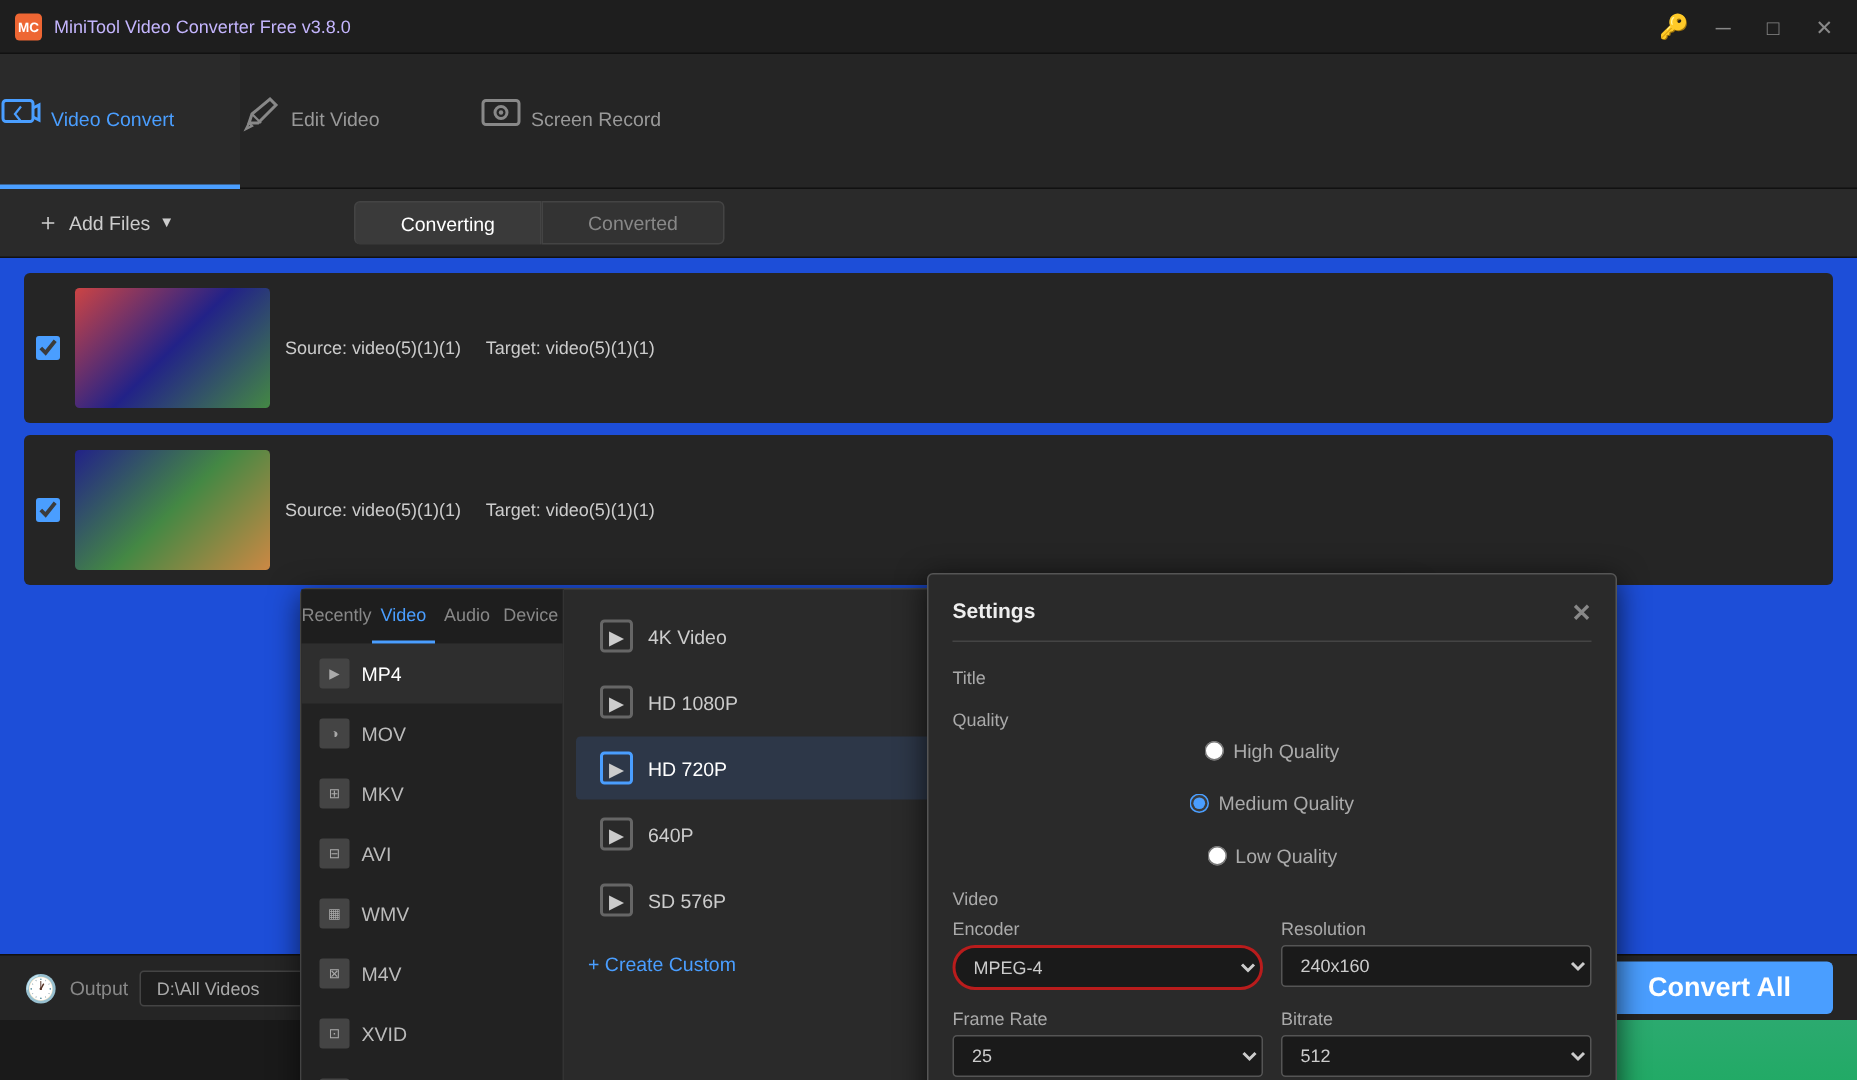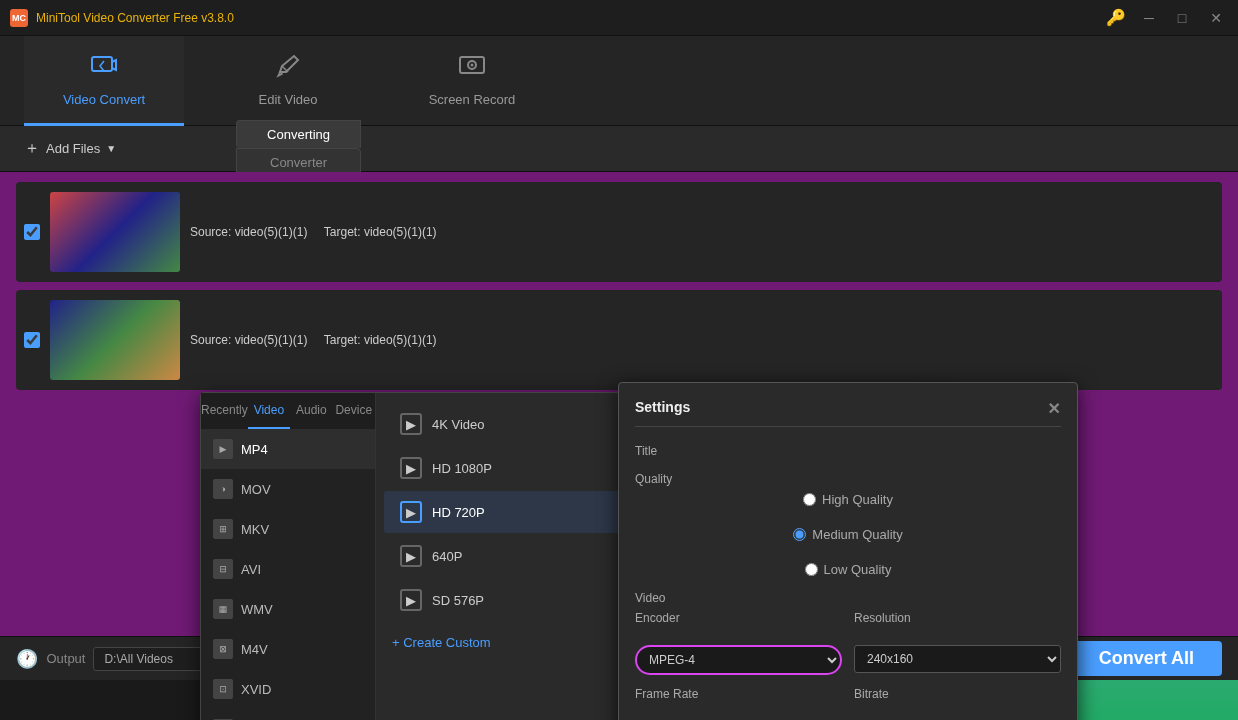"MiniTool Video Converter Free v3.8.0" #titlebar-title { color: #eab308 -> #c4b5fd }
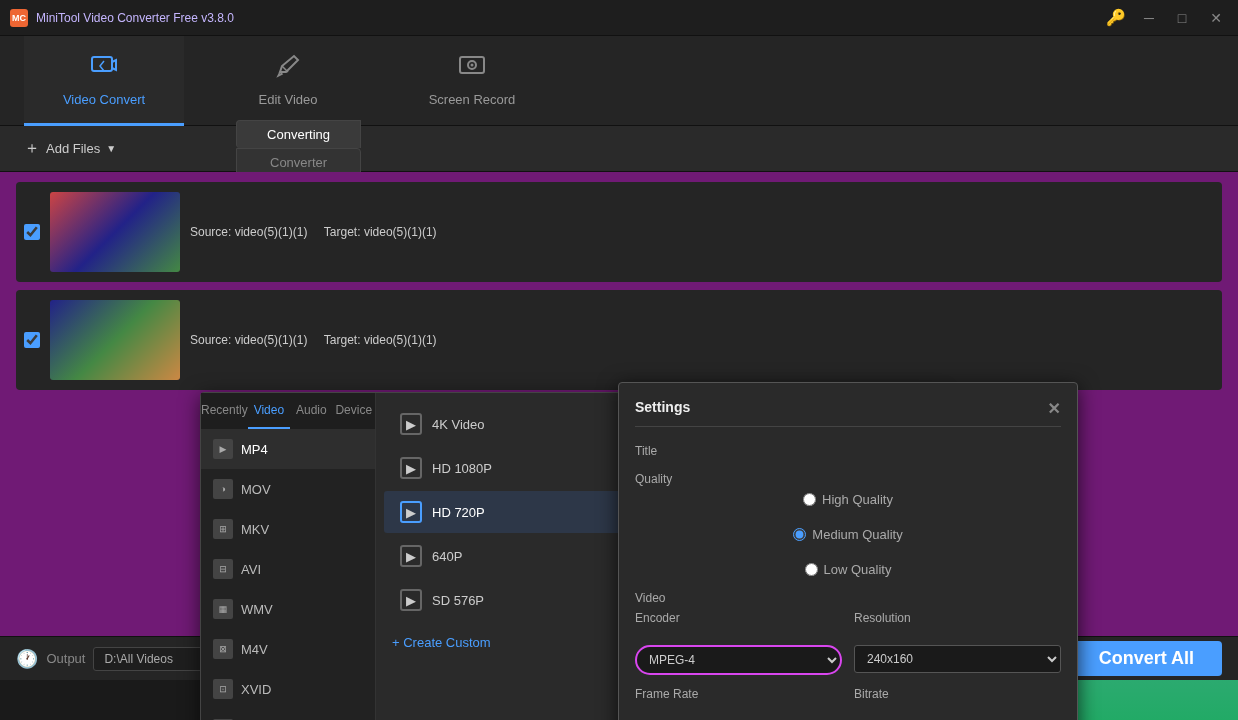"Video Convert" .nav-tab { flex-direction: column -> row; justify-content: center -> none; margin-left: 24px -> none }
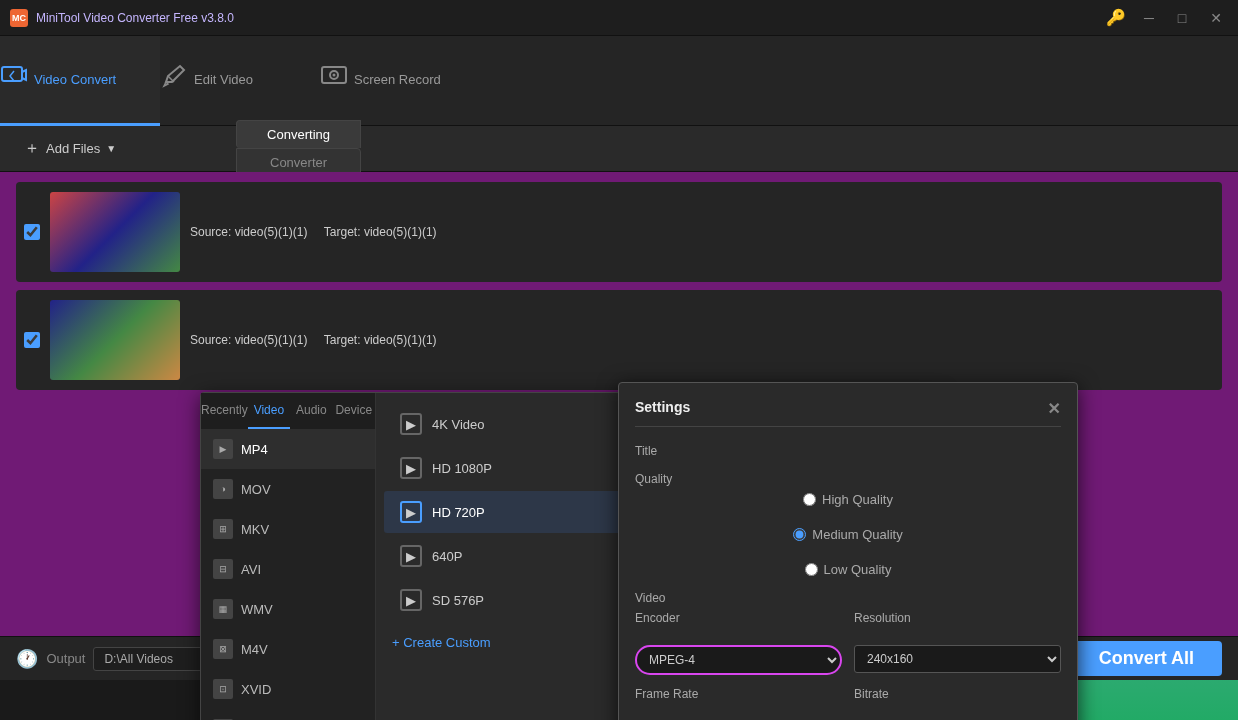"Converting" .tab-group { flex-direction: column -> none }
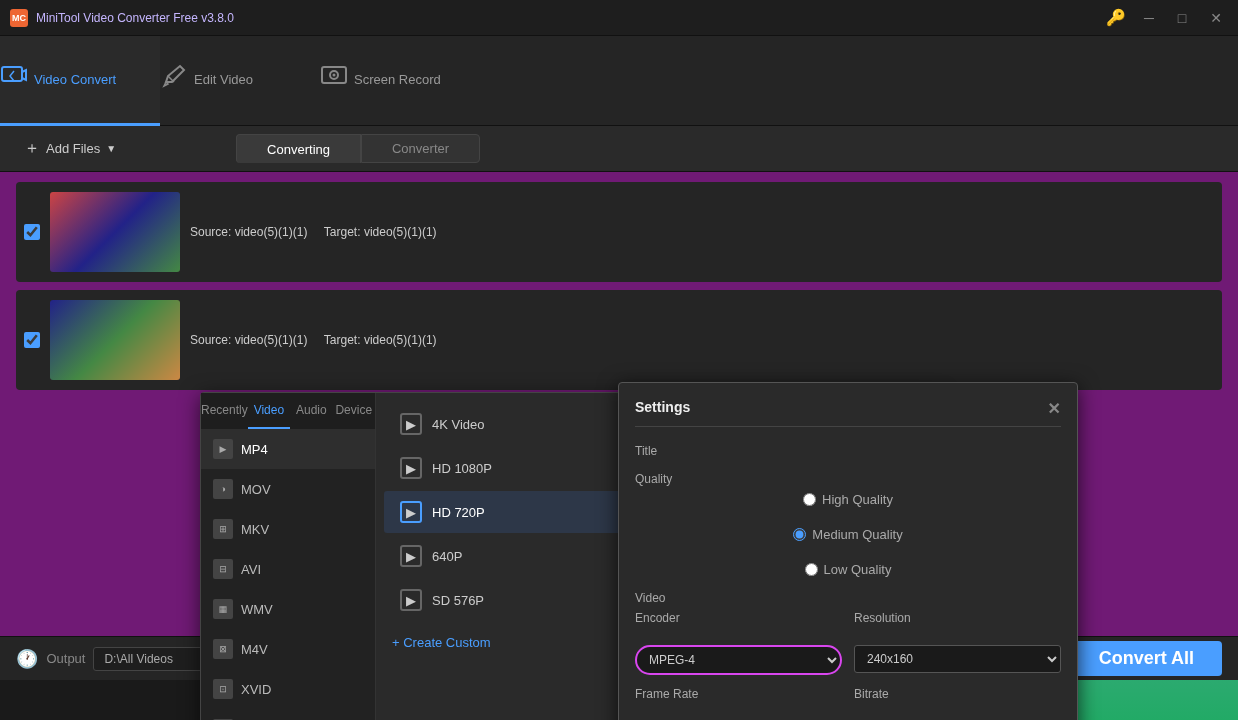"Converter" button.tab-btn { text: Converter -> Converted }
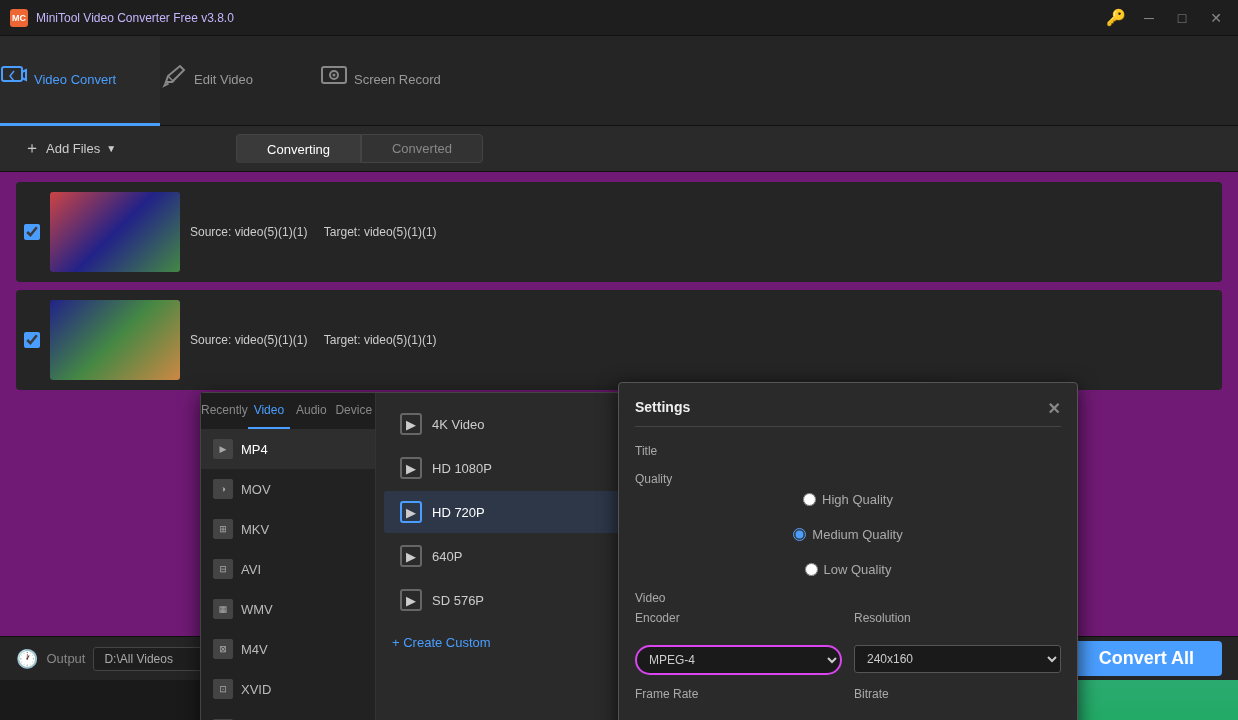"Source: video(5)(1)(1) Target:" #content { background: #701a75 -> #1d4ed8 }
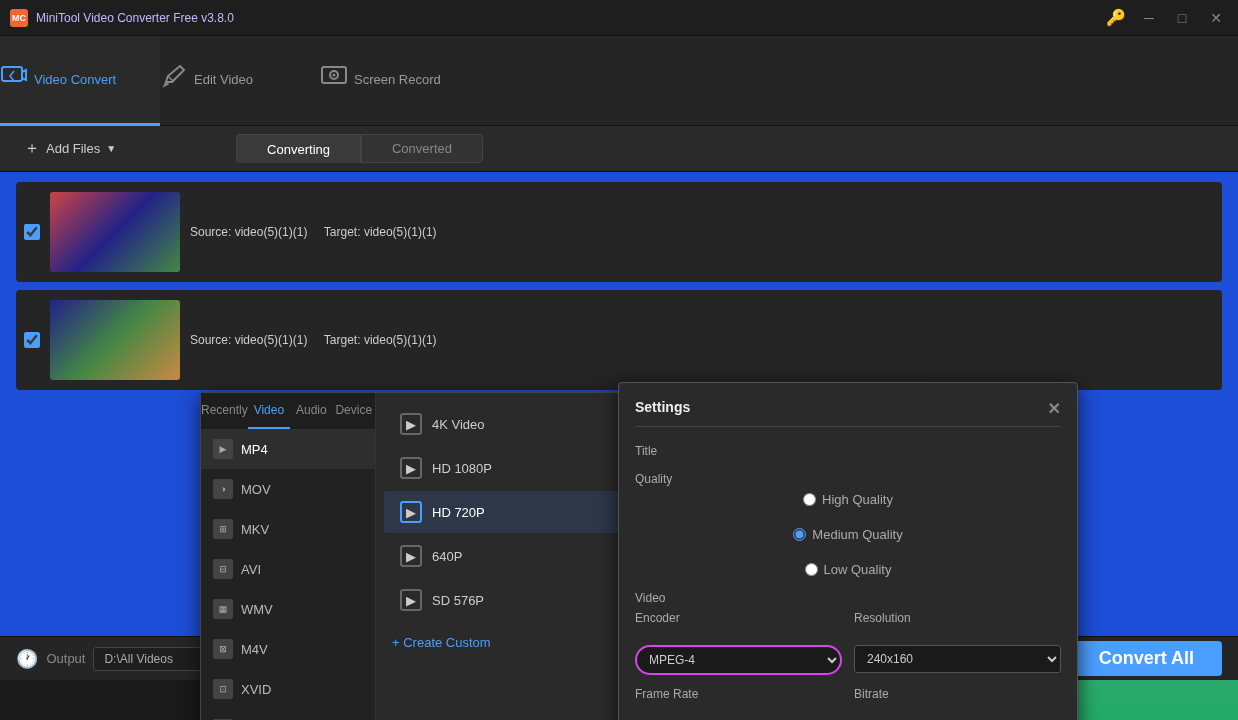"Encoder" .settings-field { gap: 20px -> 4px }
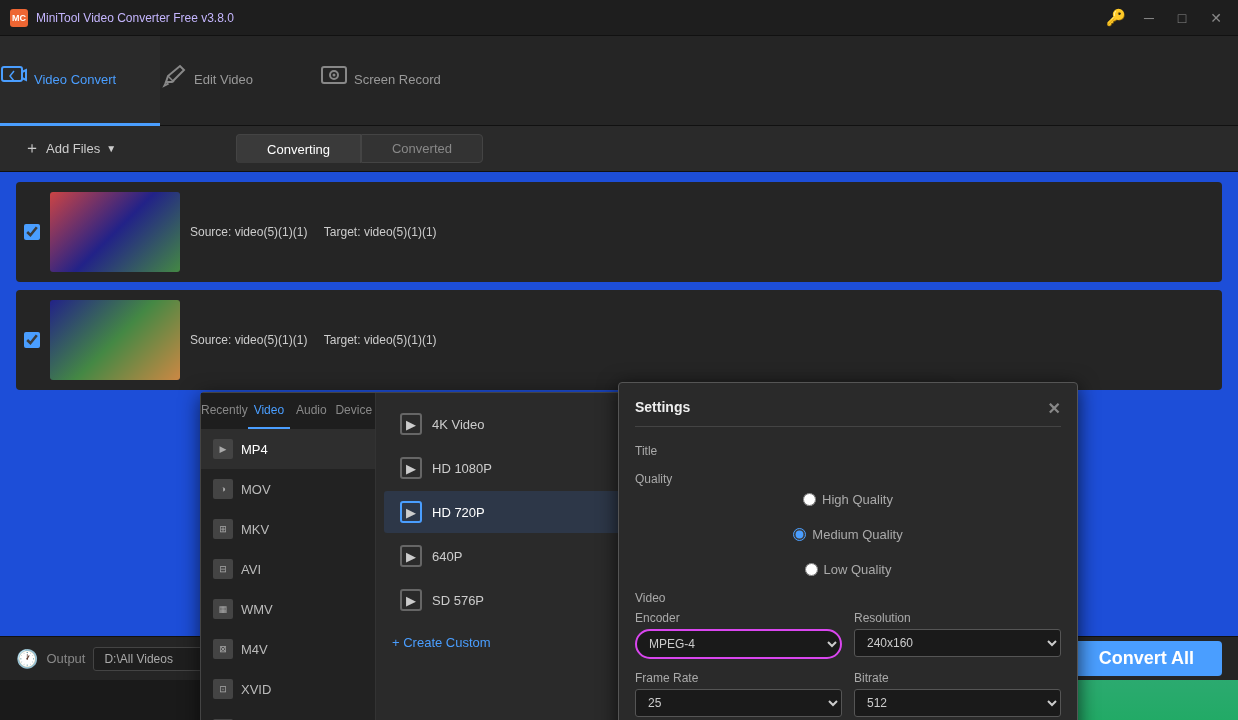"MPEG-4" .settings-select.highlighted { border: 2px solid #d946ef -> 2px solid #b91c1c }
